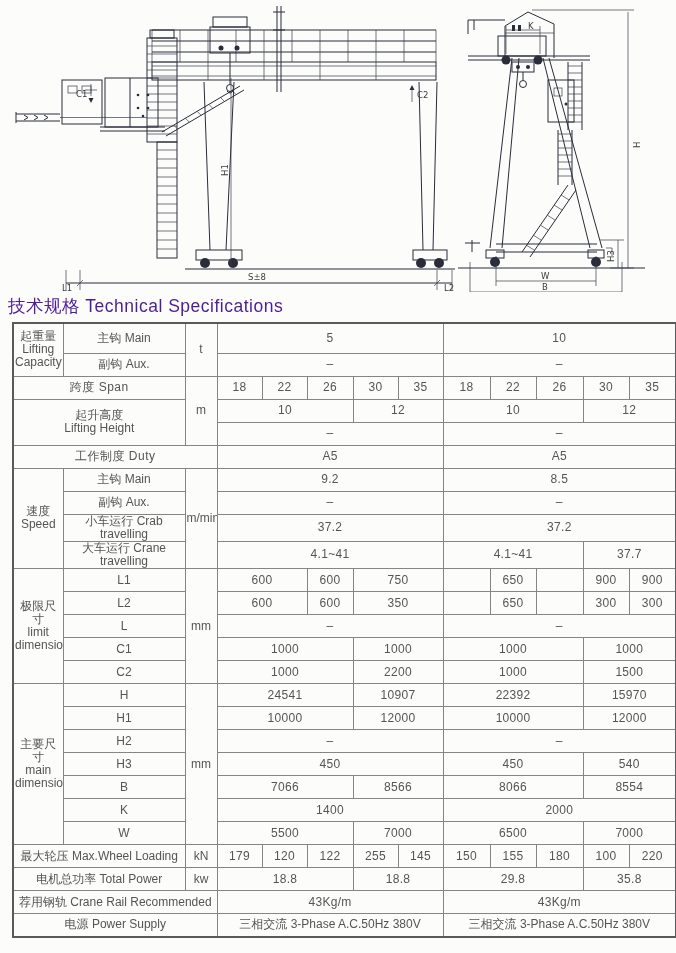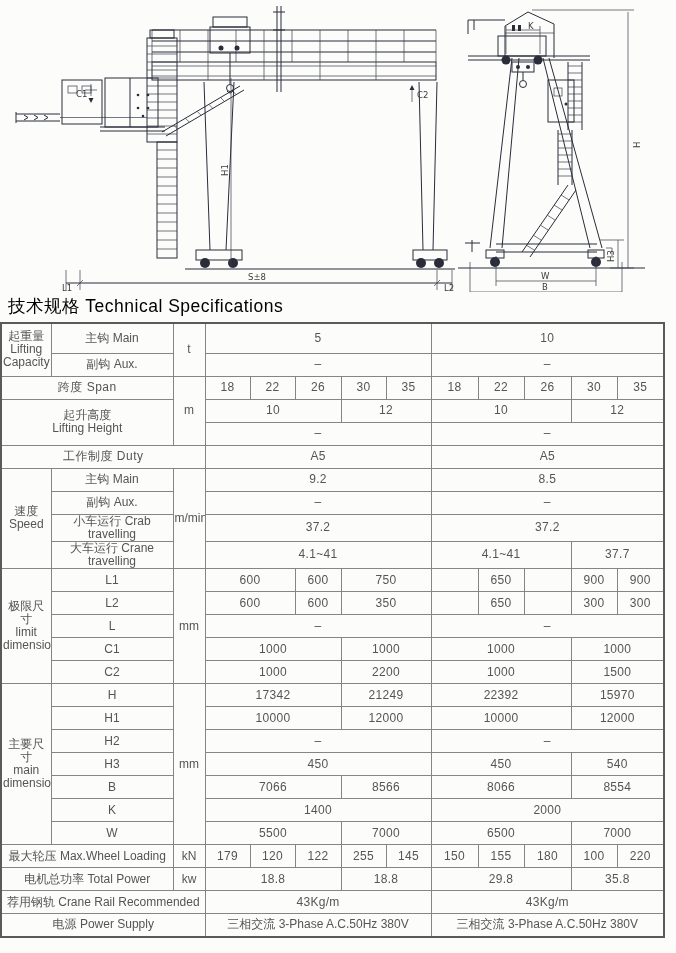"技术规格 Technical Specifications" #page-title { color: #000000 -> #4c1d95 }
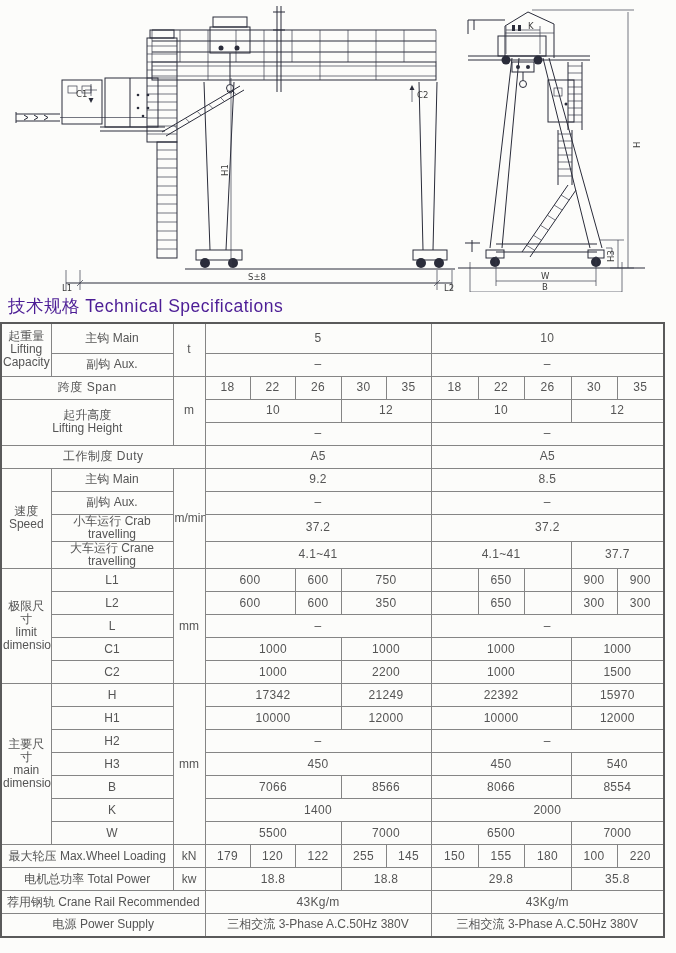"起重量" table#spec-table { margin-left: 0 -> 12px }
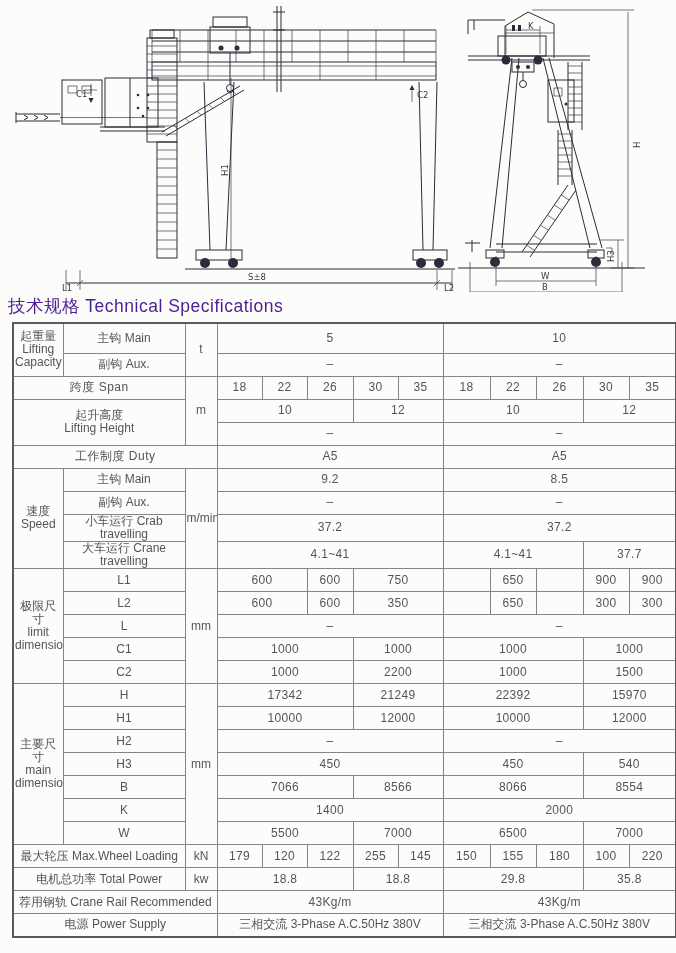"17342" td.val { text: 17342 -> 24541 }
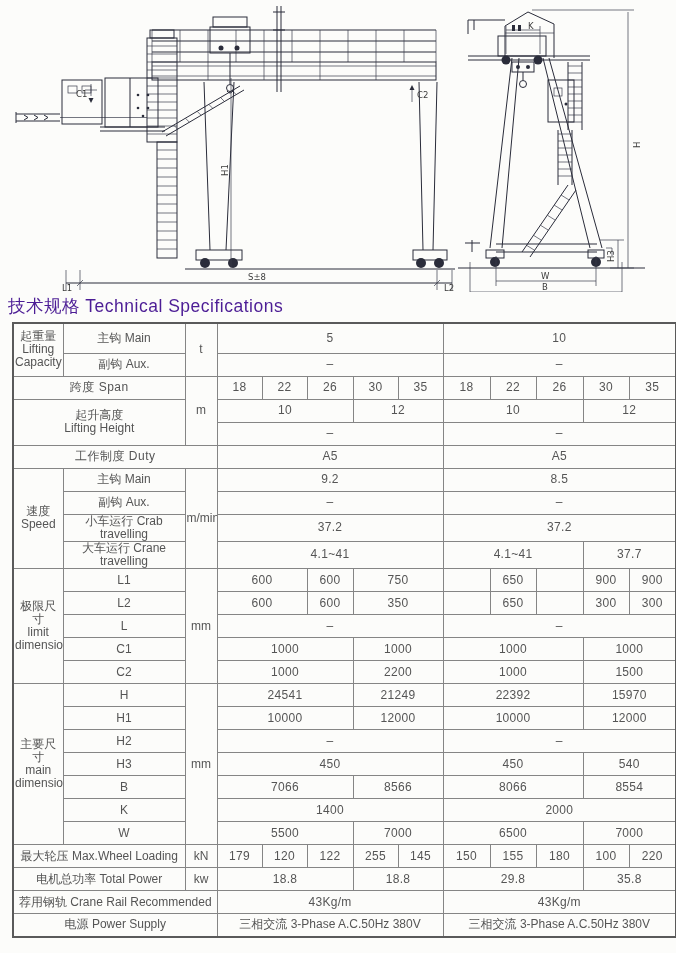"21249" td.val { text: 21249 -> 10907 }
